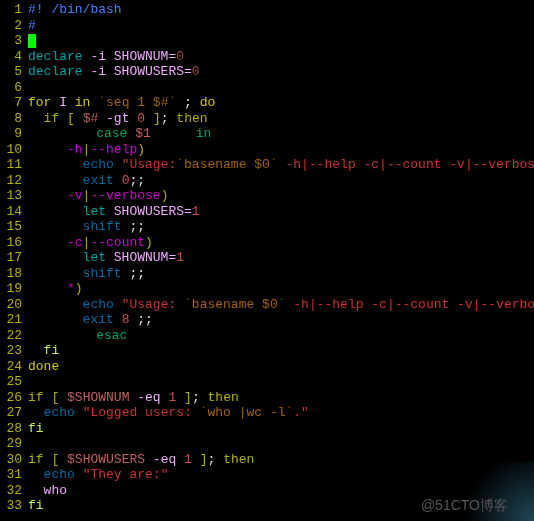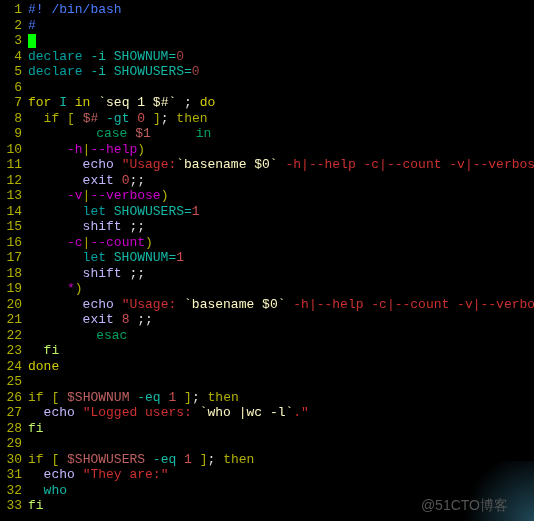"-i SHOWNUM=" .c-cyan { color: #14b8a6 -> #f0abfc }
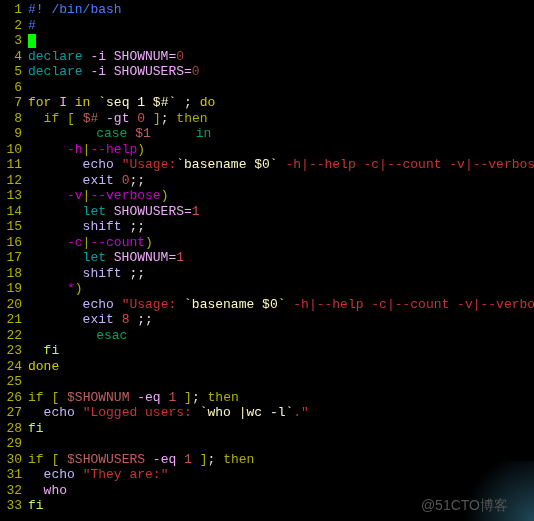"`seq 1 $#`" .c-spec { color: #fef9c3 -> #a16207 }
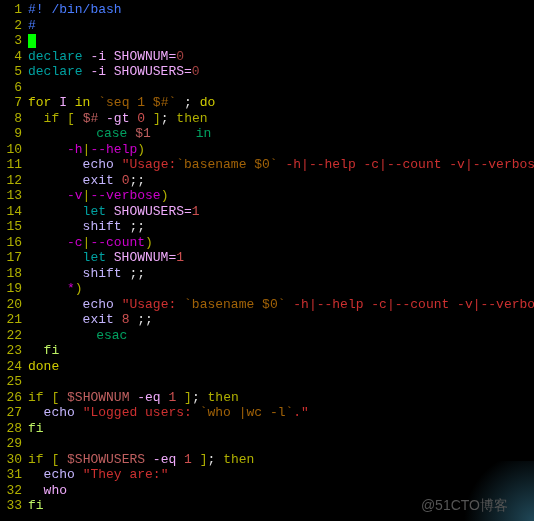"echo" .c-echo { color: #c4b5fd -> #0369a1 }
